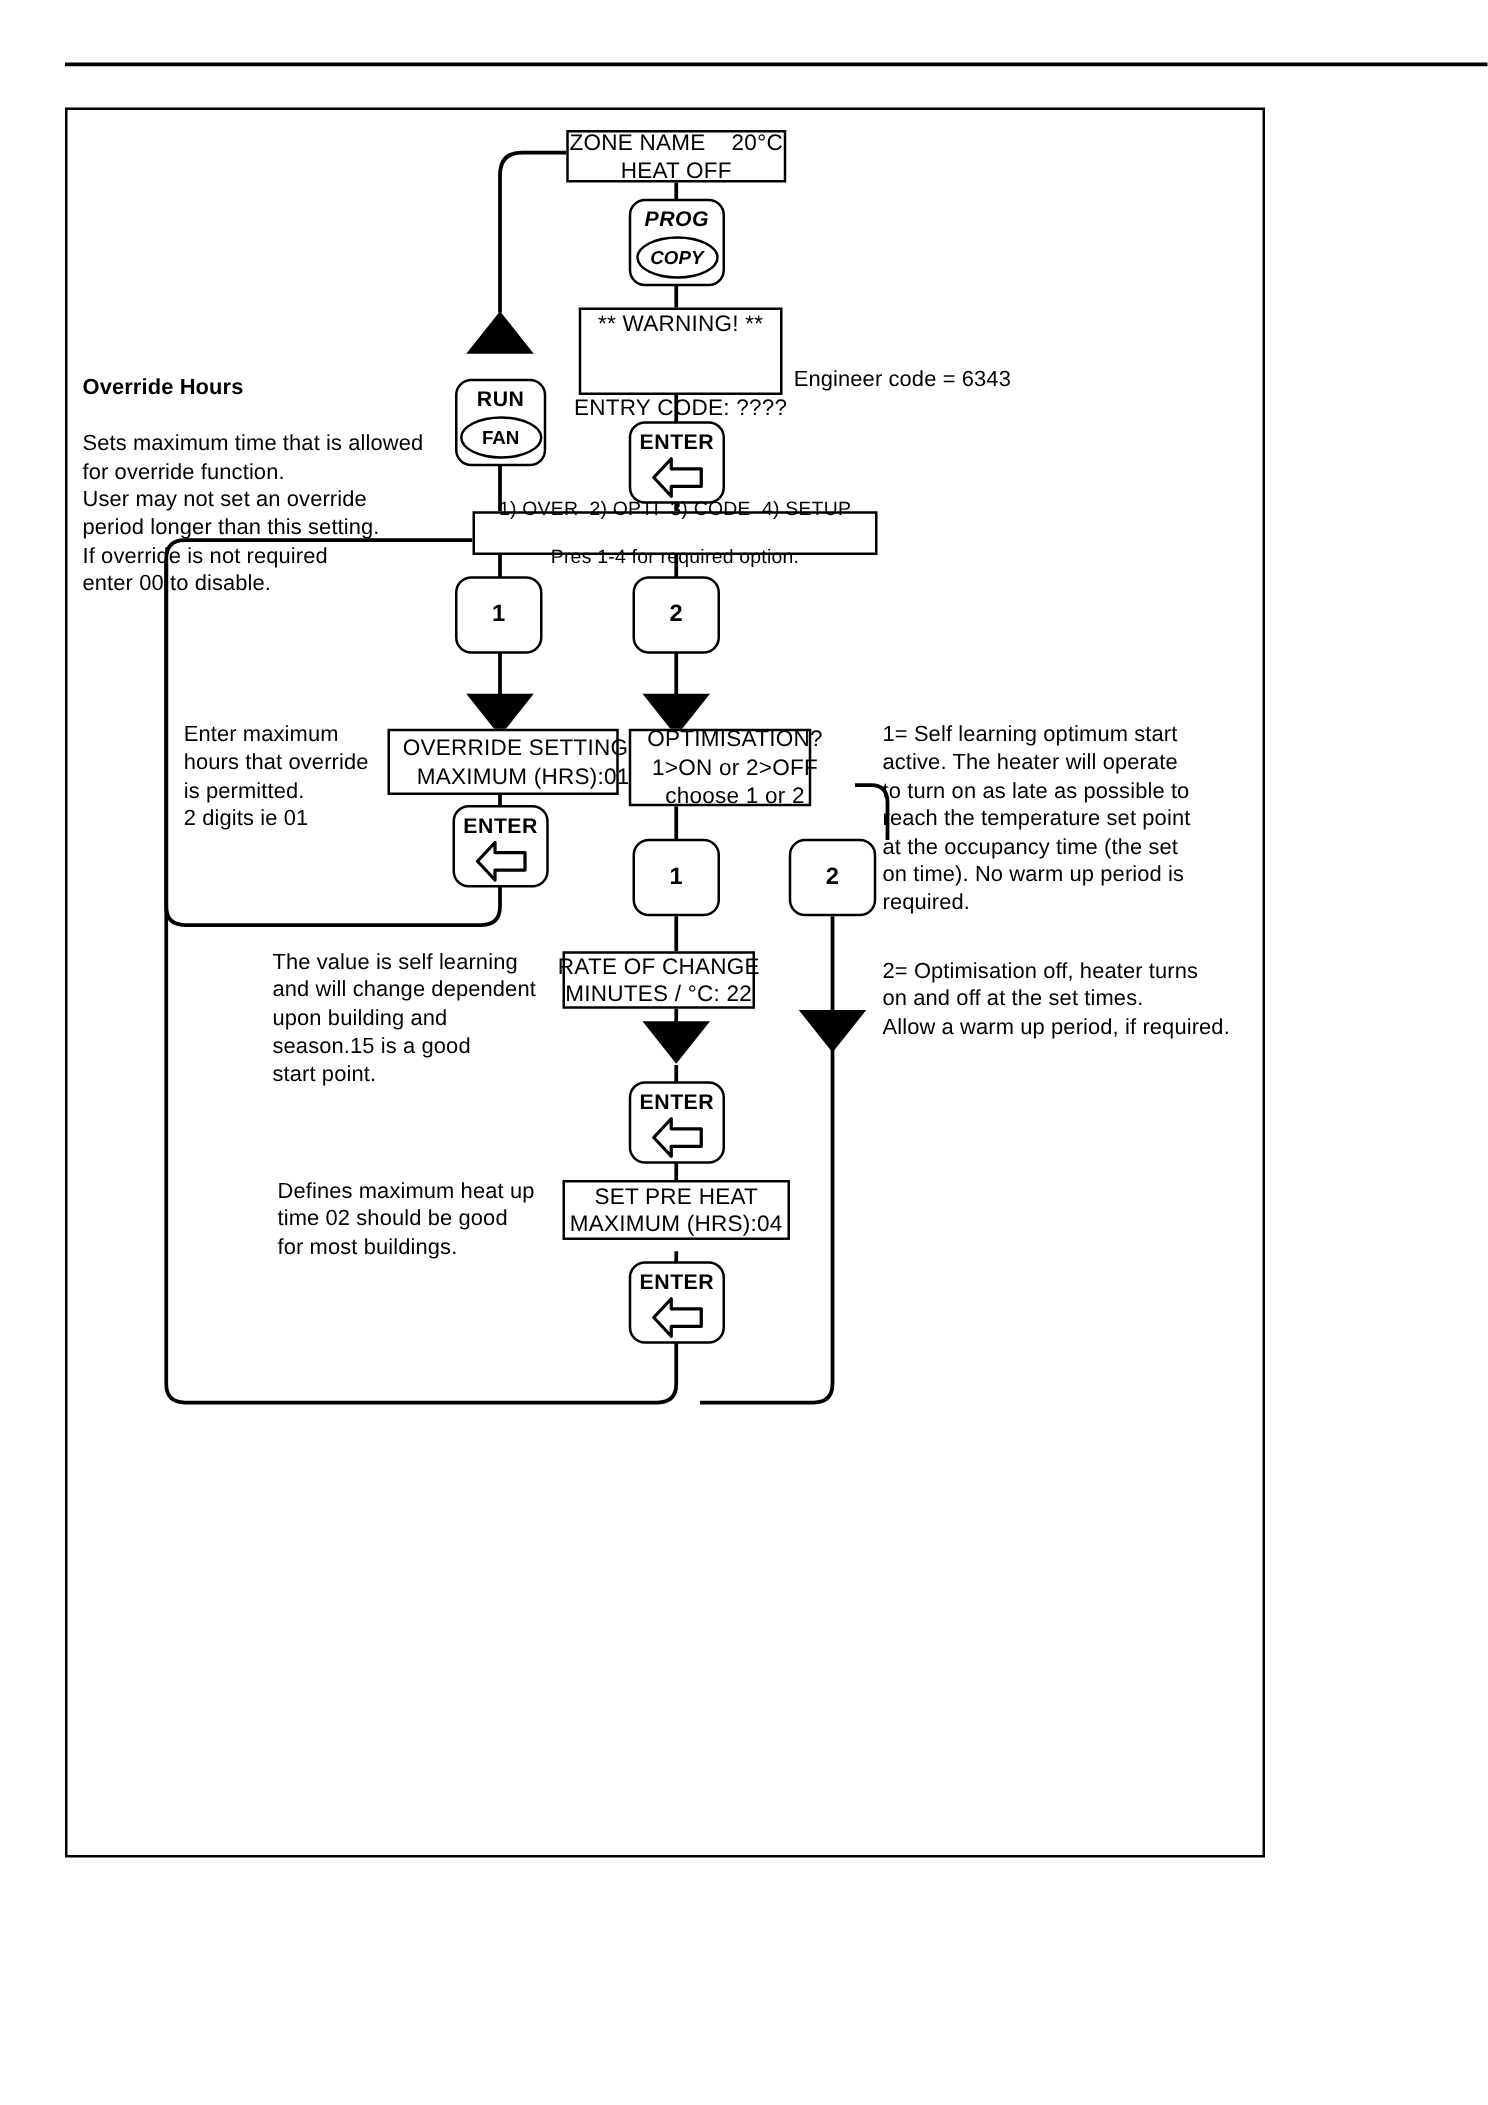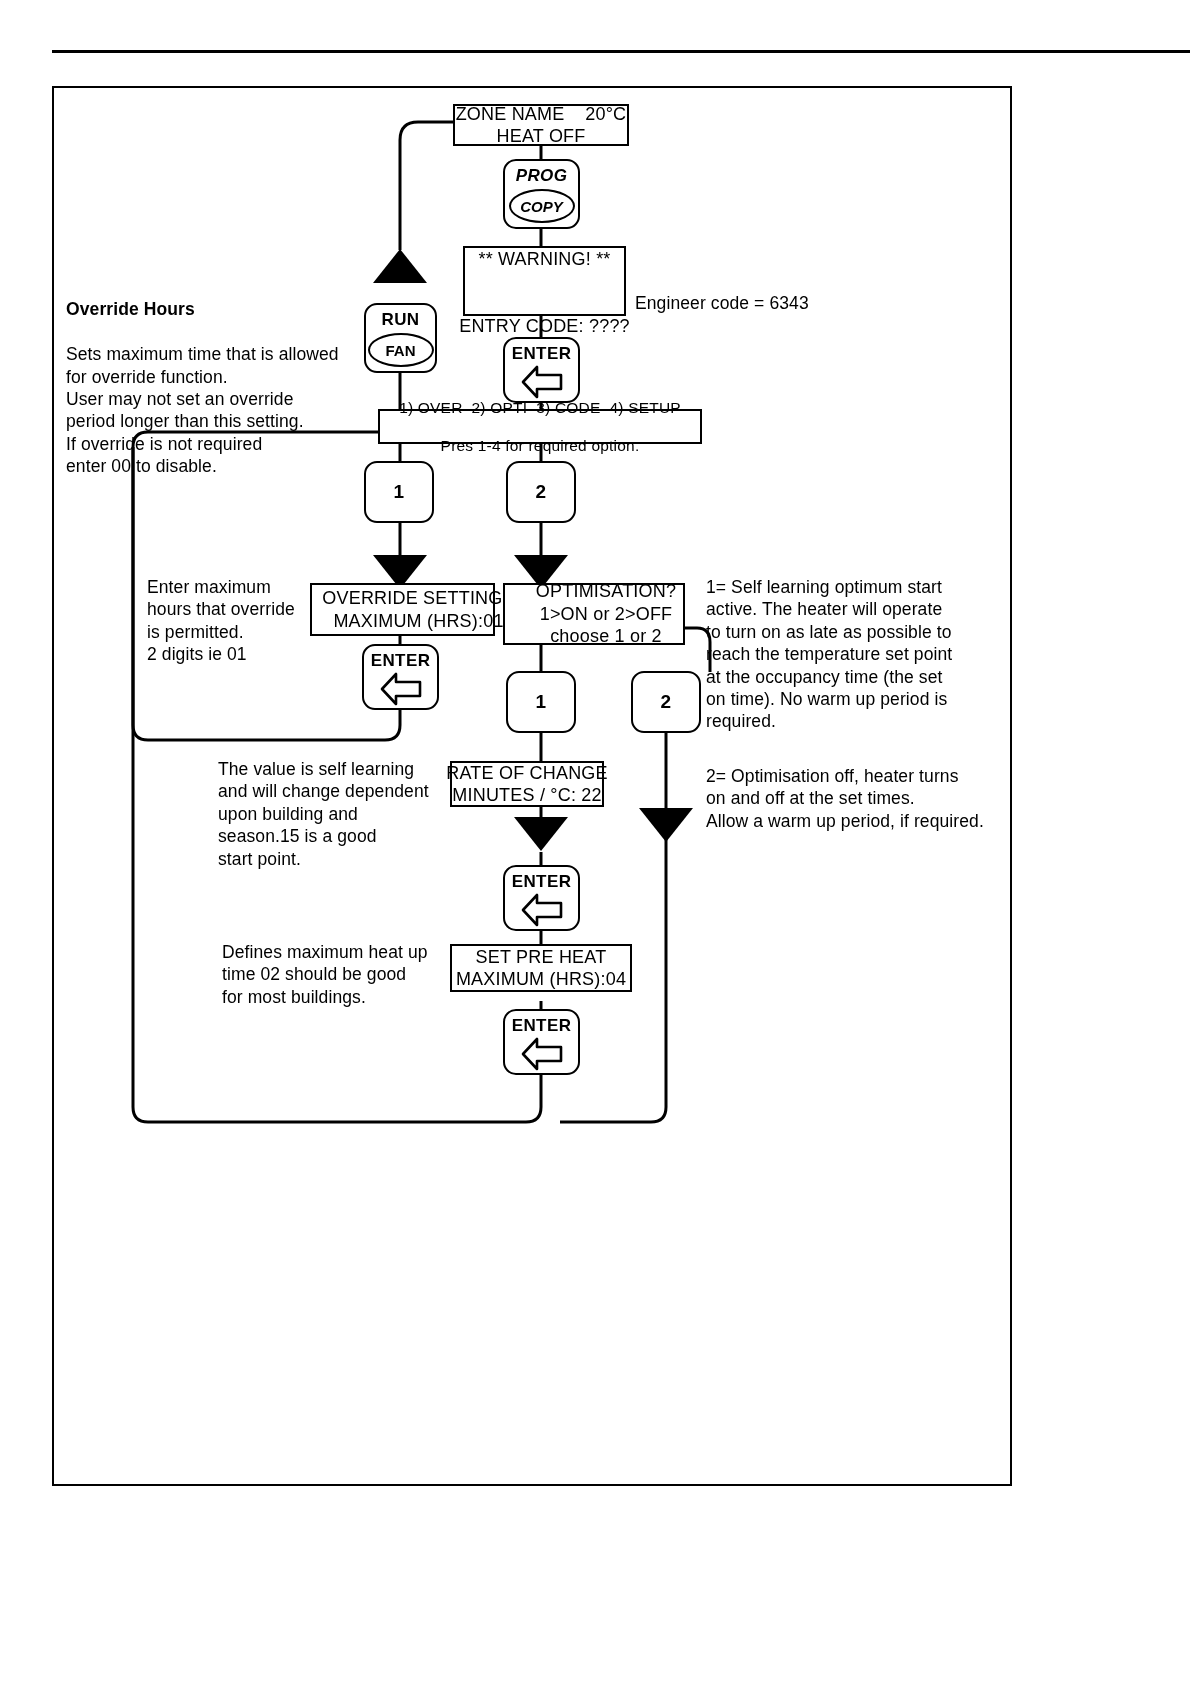"OPTIMISATION?" div.lcd { width: 182px -> 146px }
